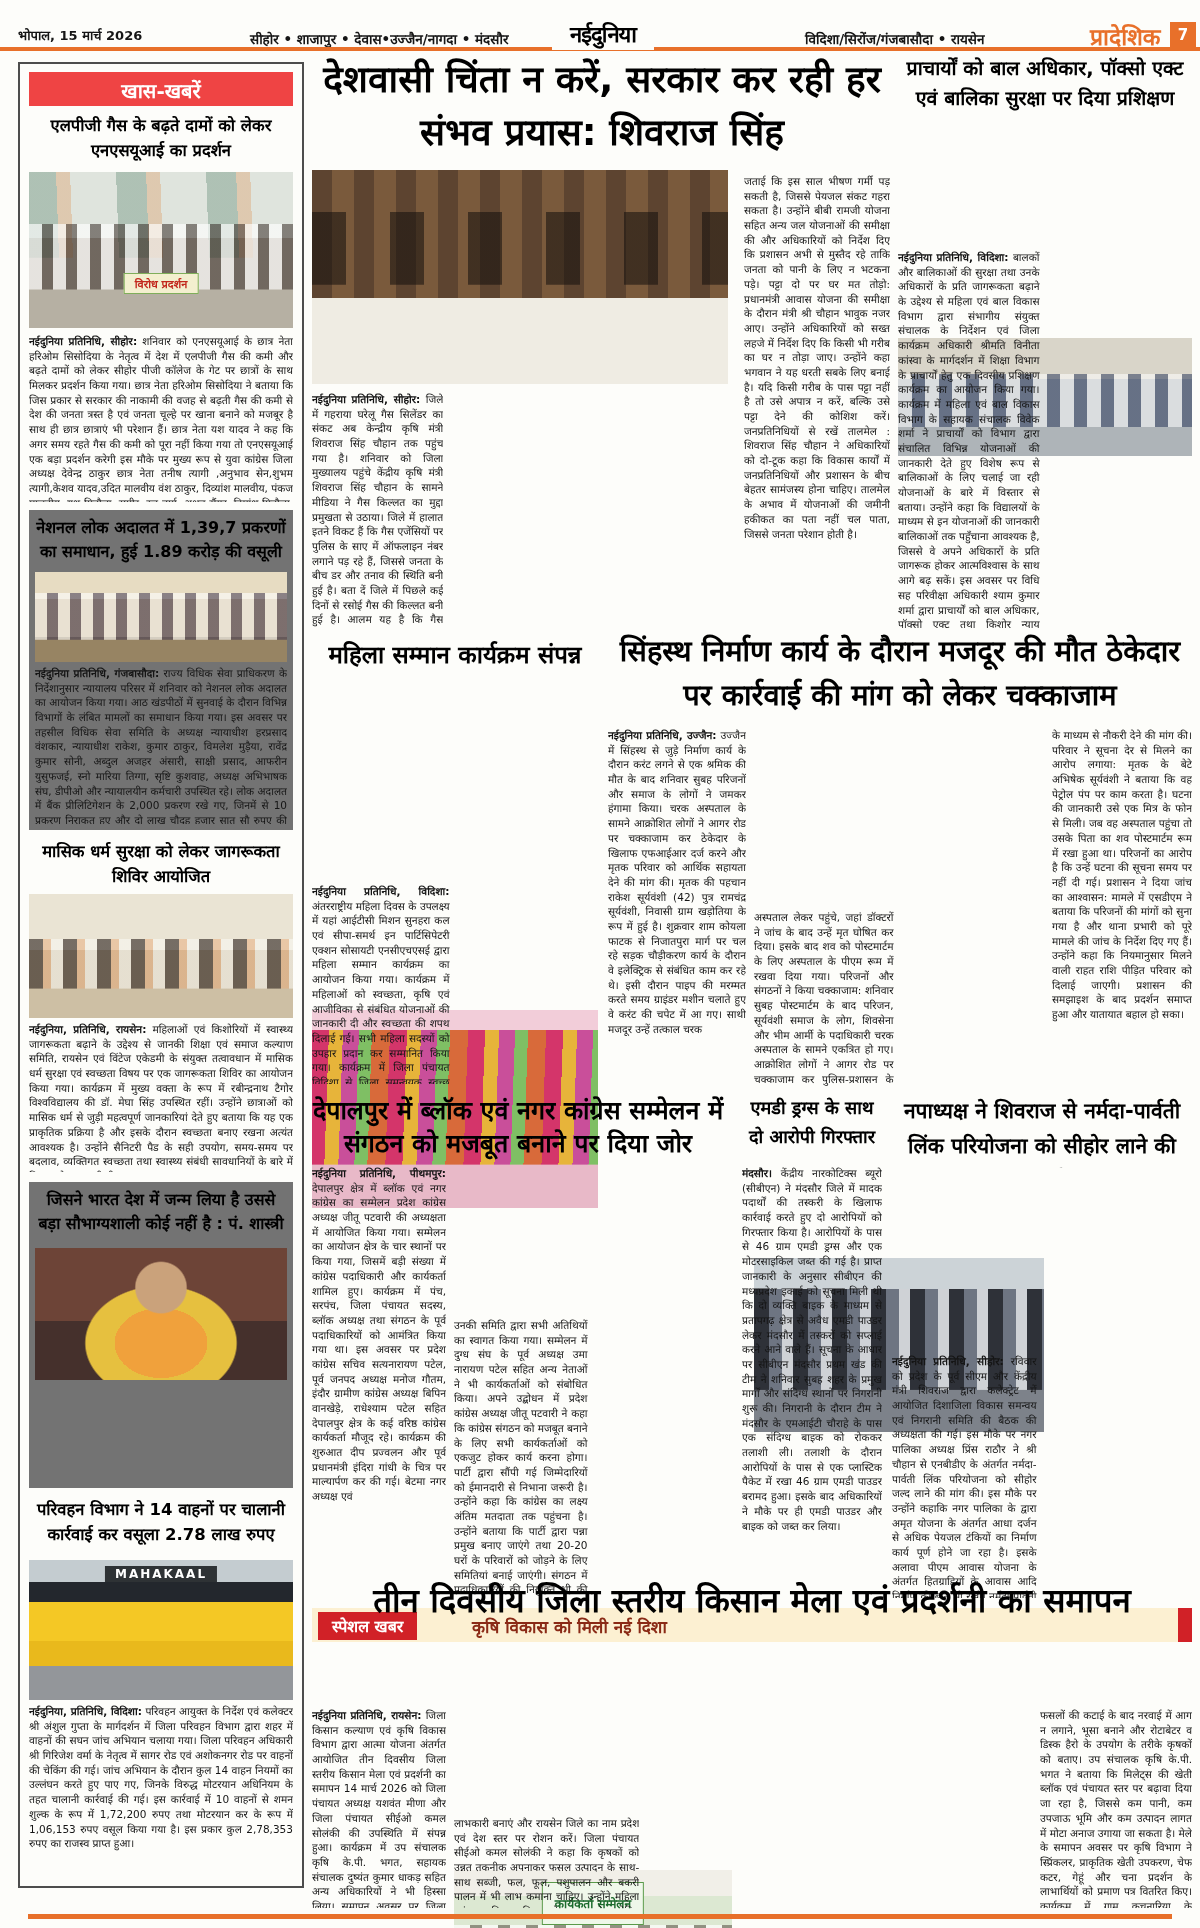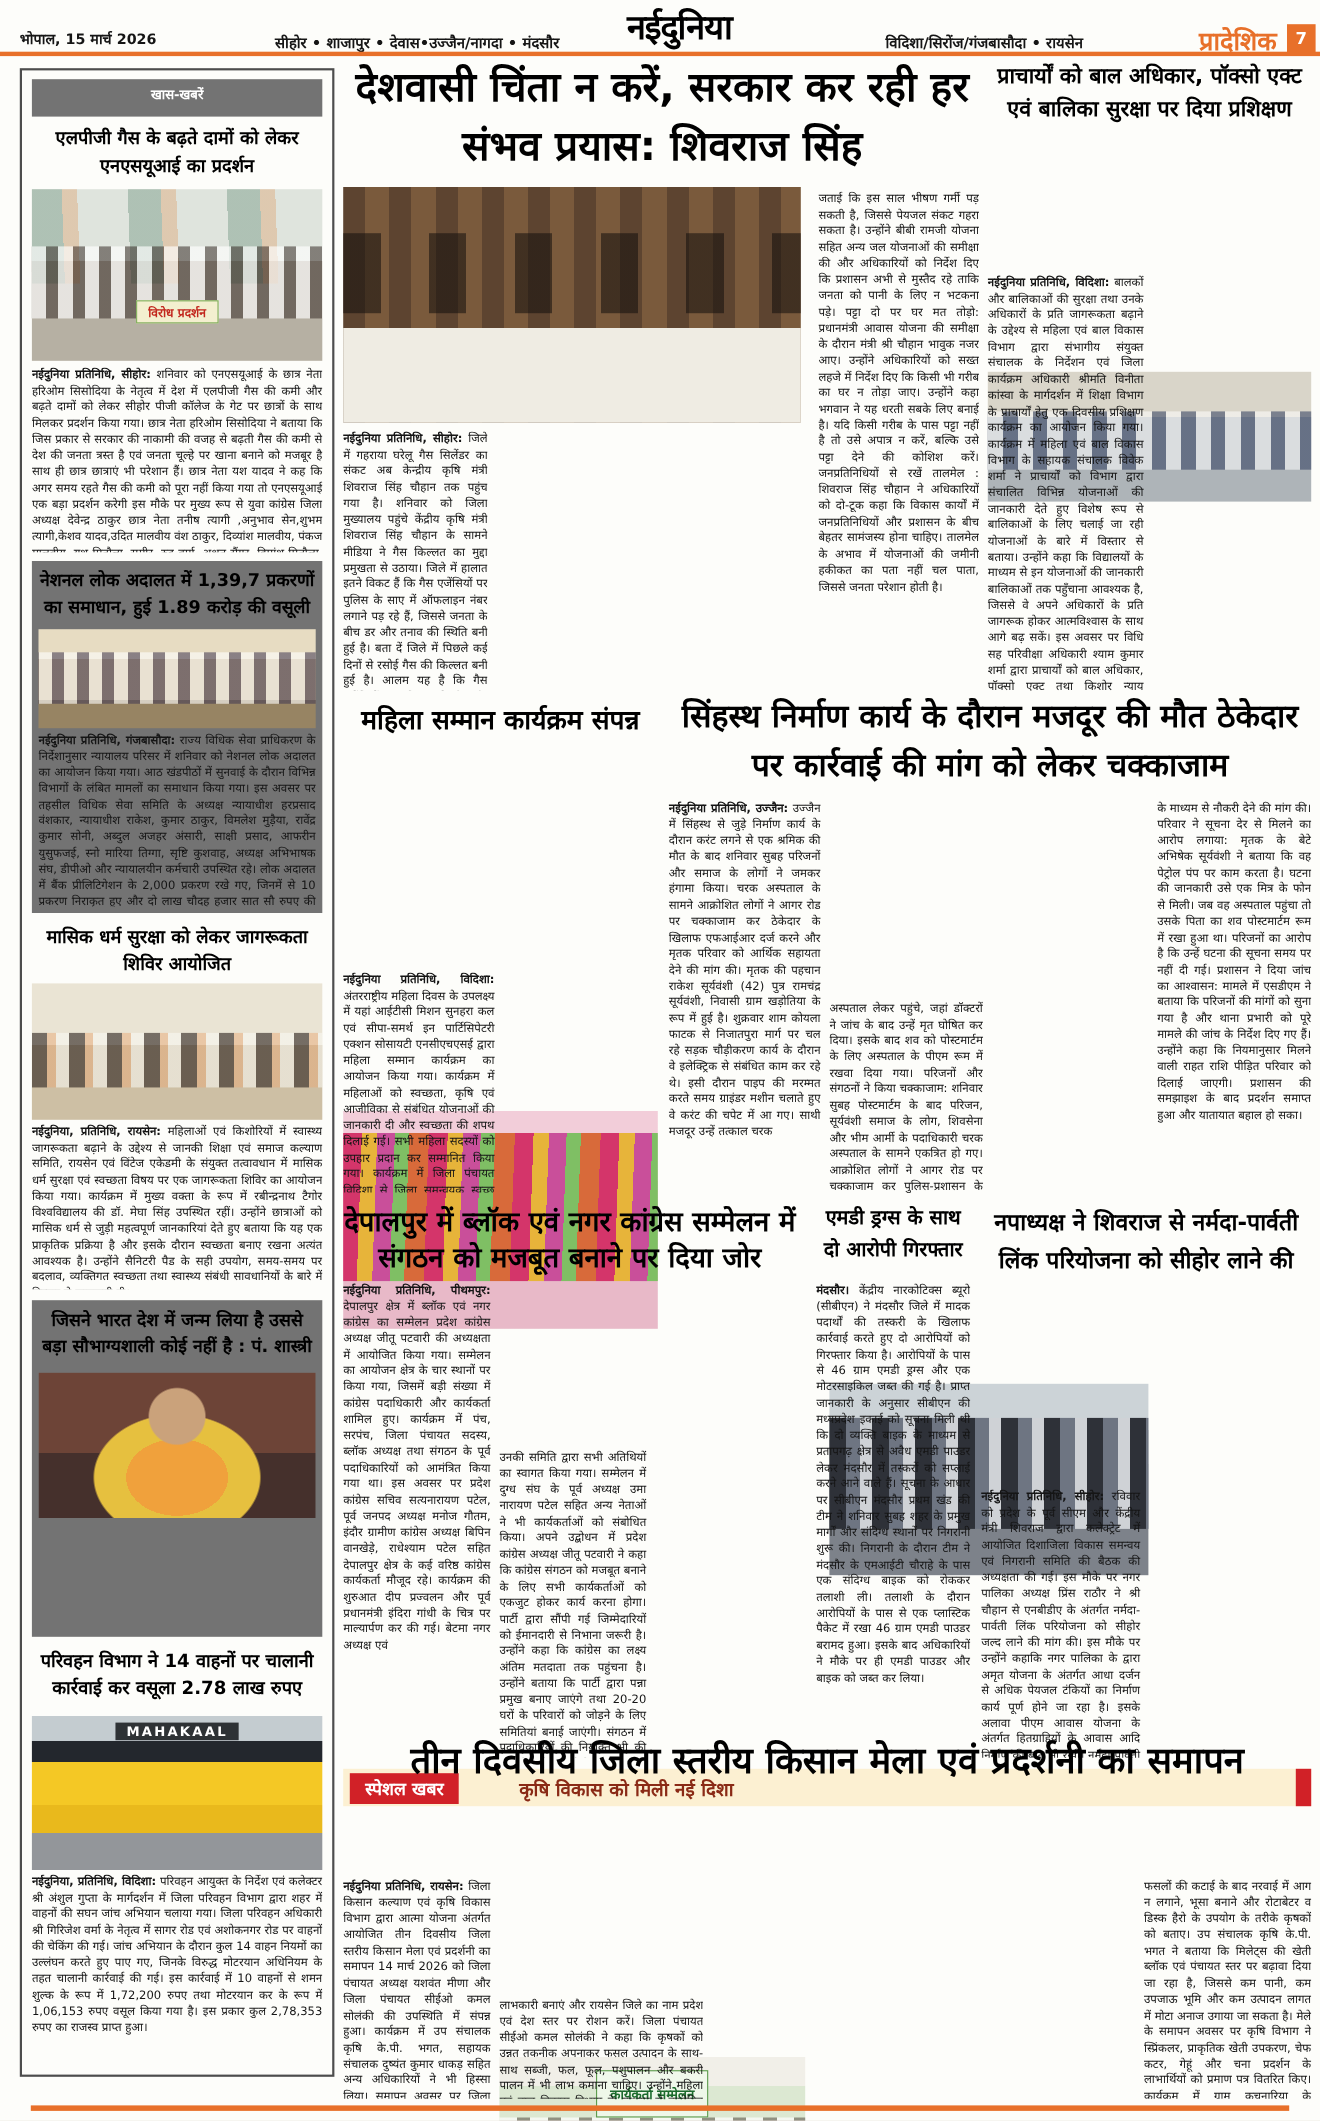"नईदुनिया" .masthead { font-size: 31px -> 22px; top: 0 -> 16px }
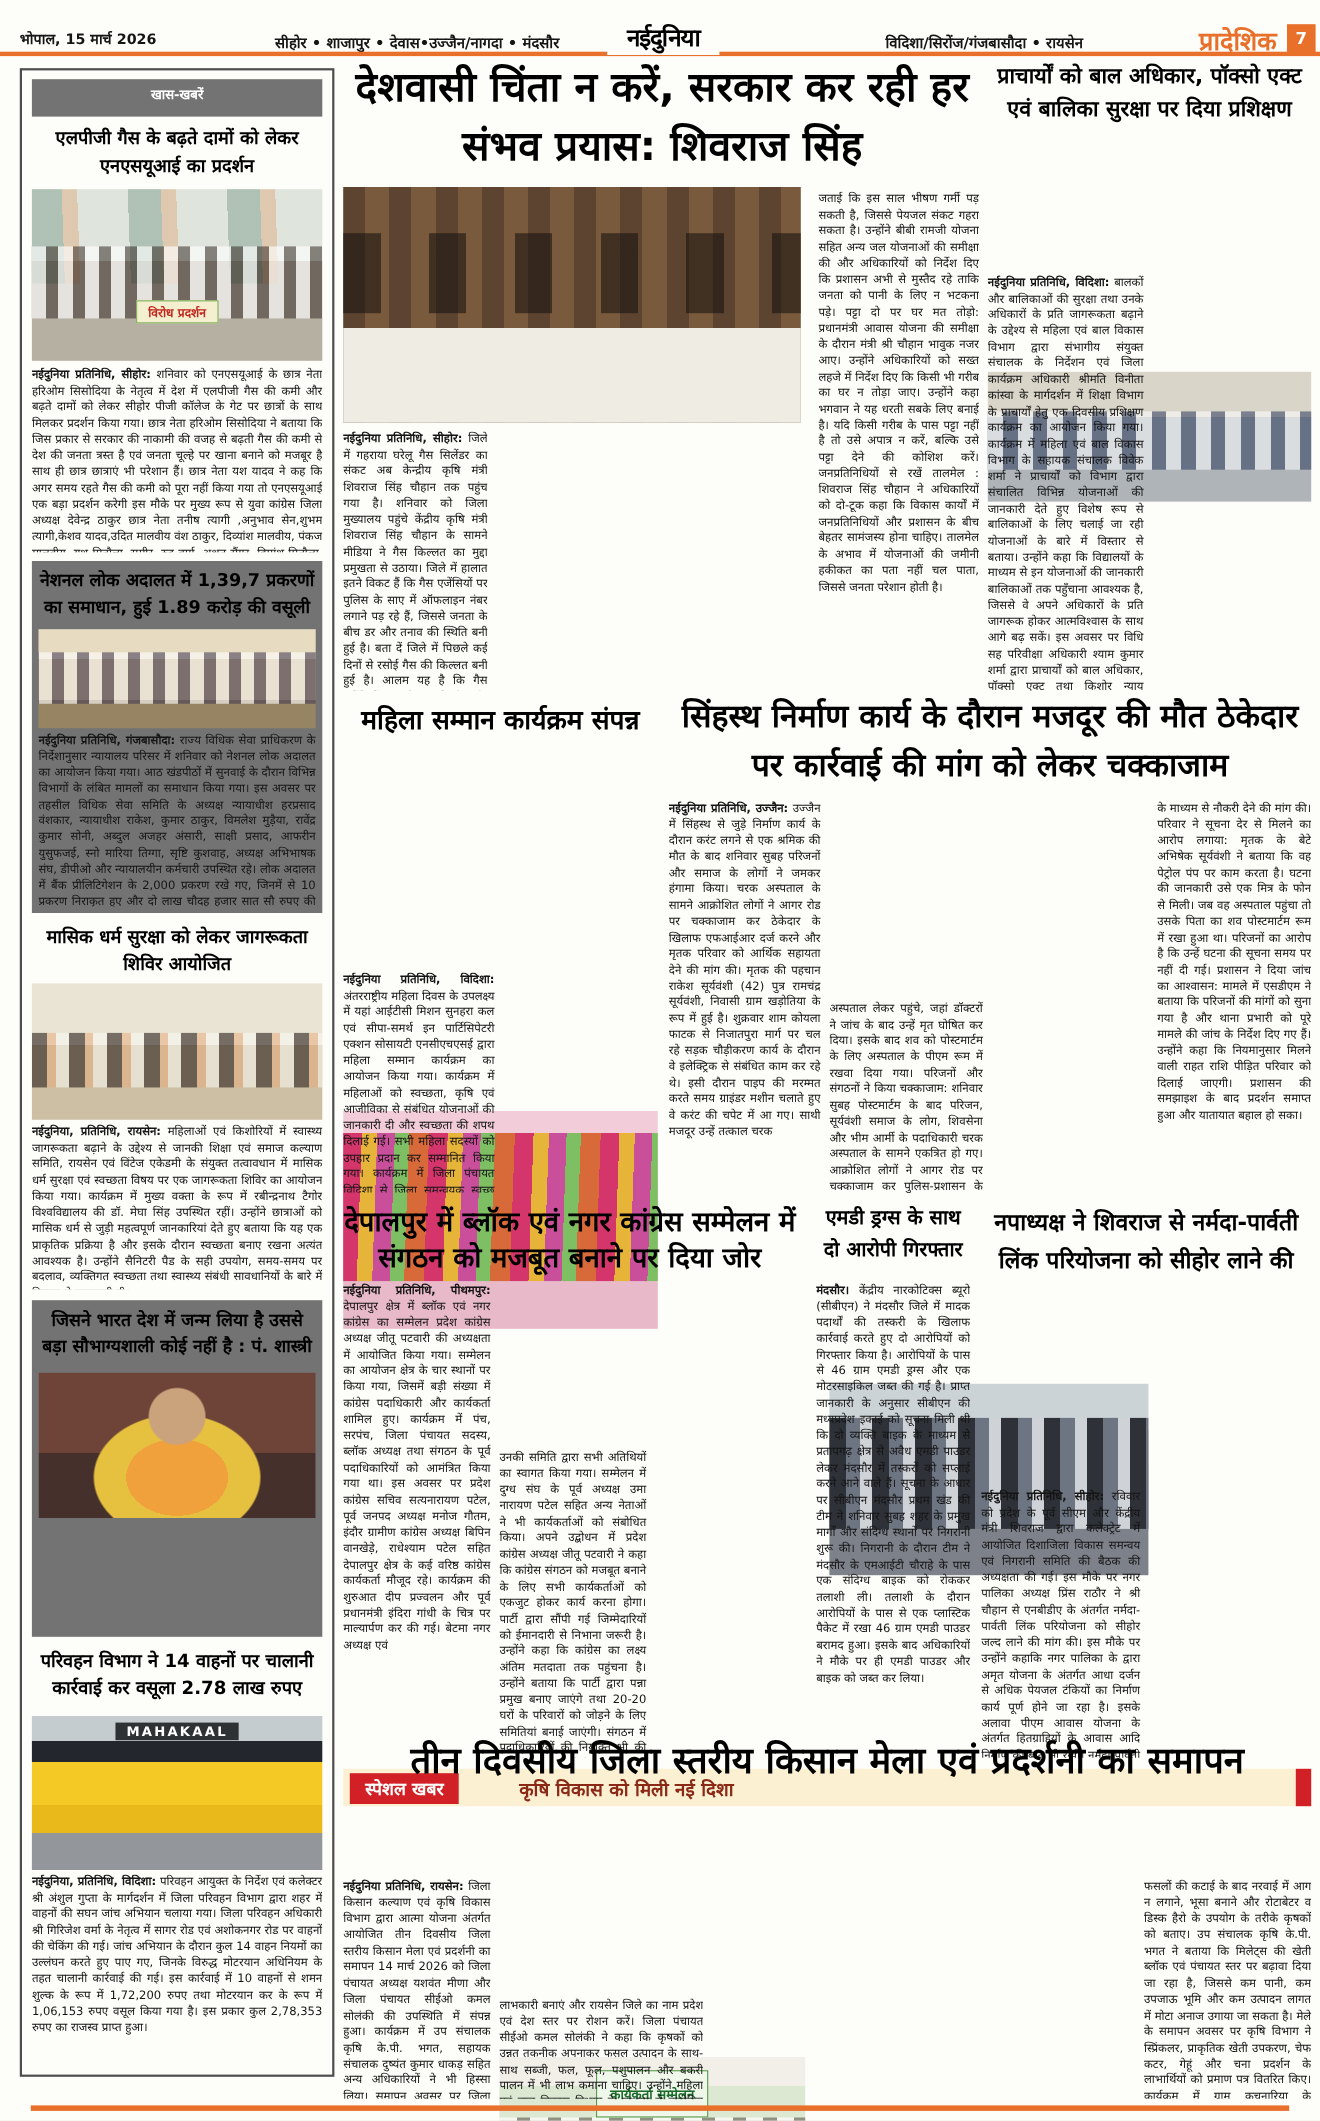"खास-खबरें" .sb-banner { background: #737373 -> #ef4444; font-size: 12px -> 20px }
